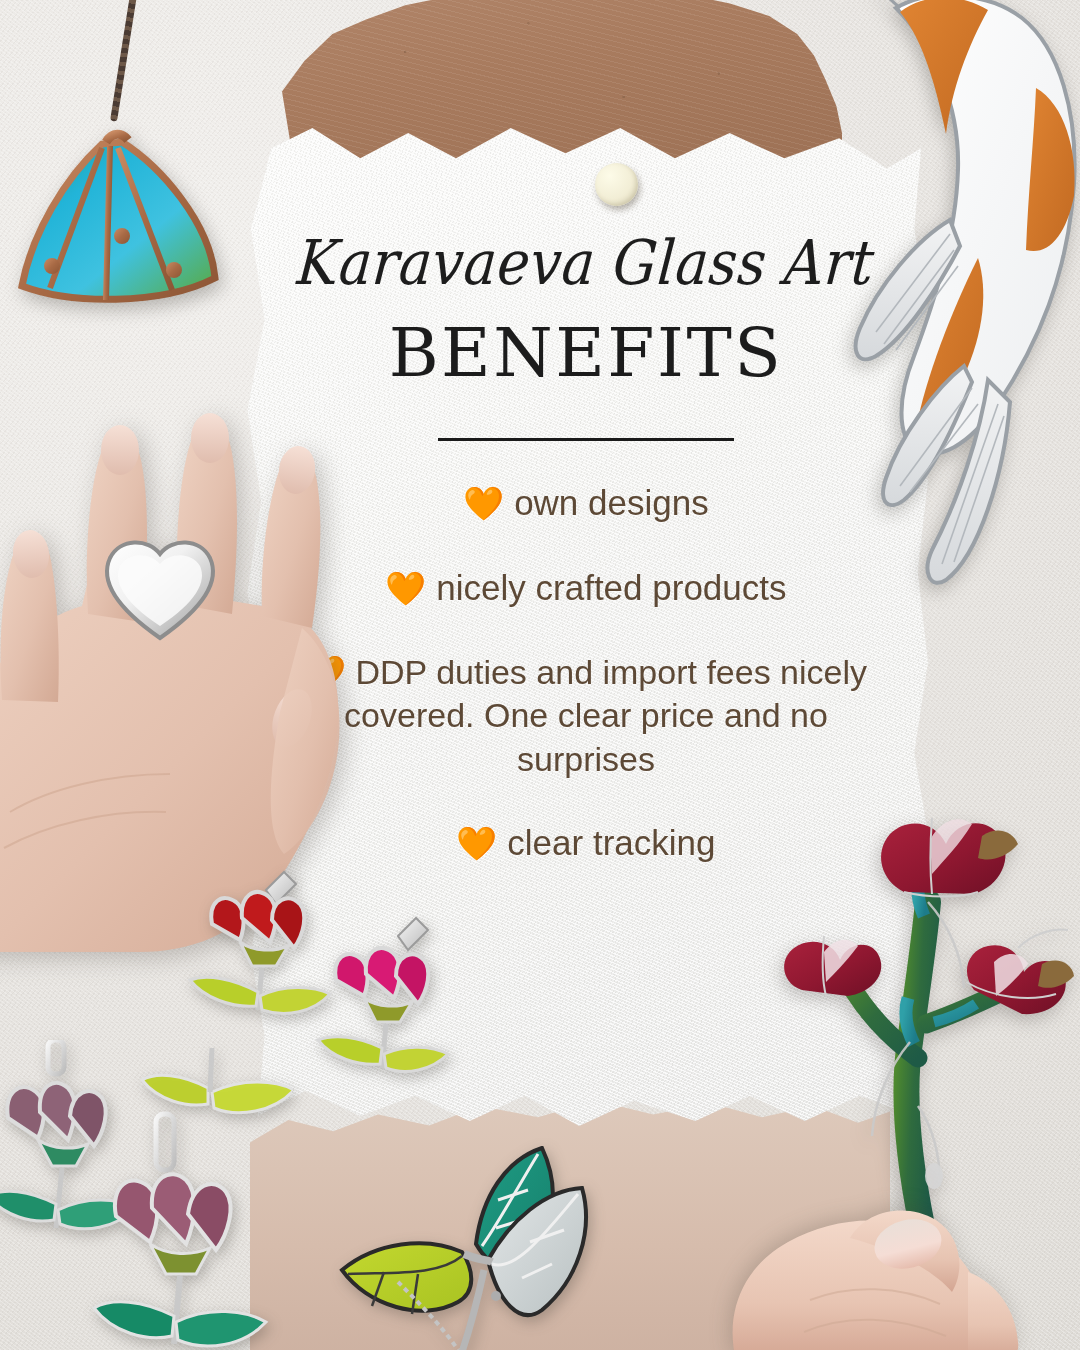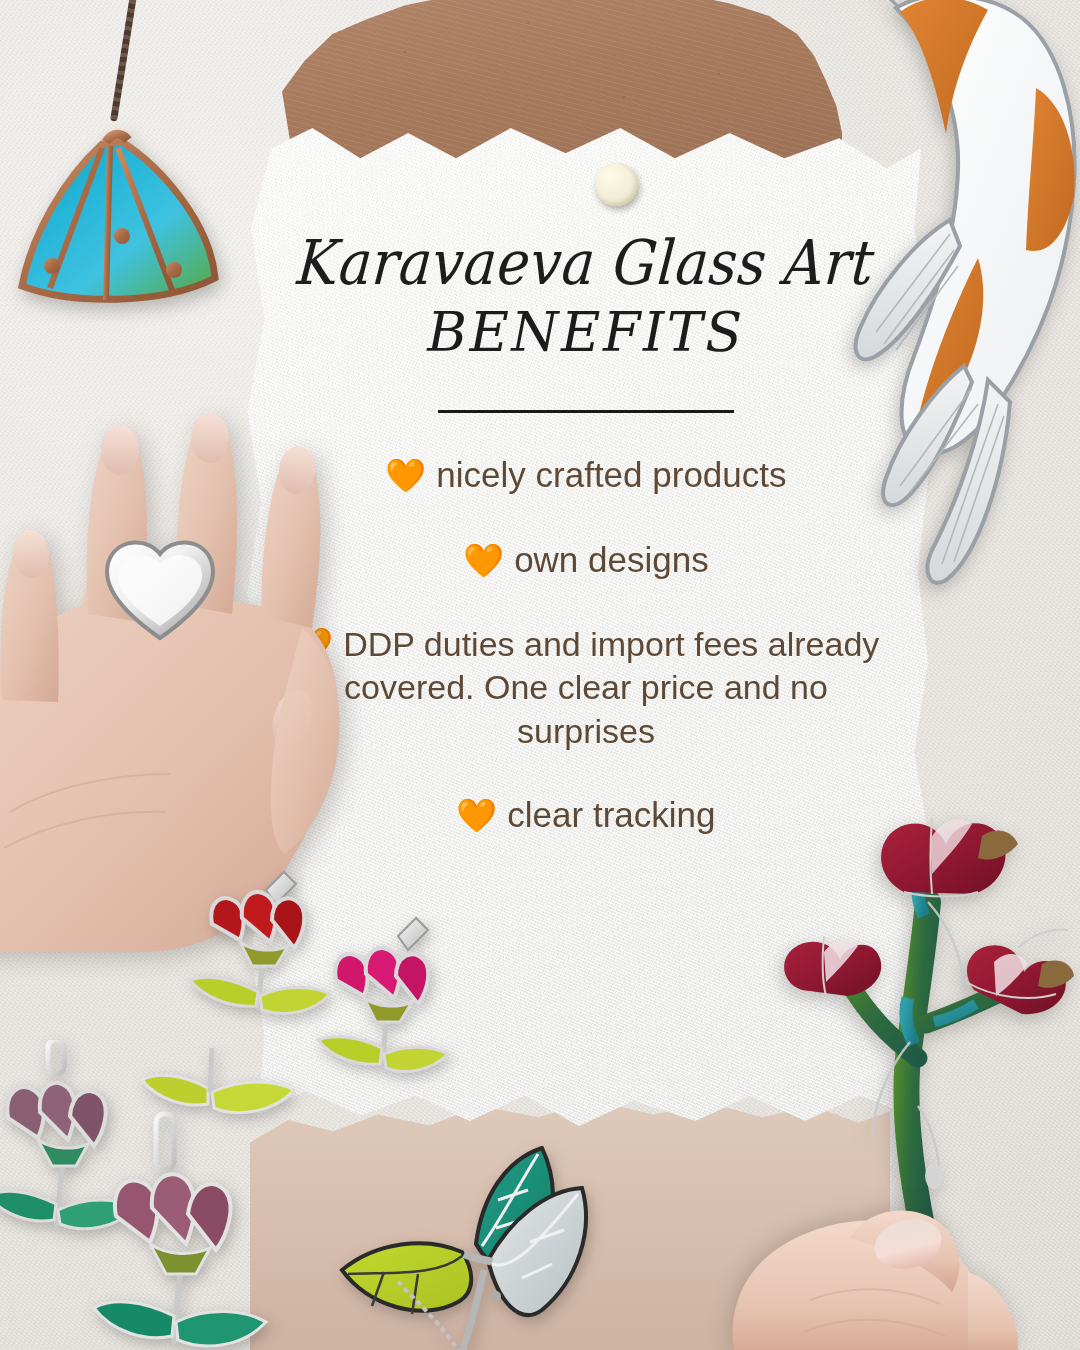"BENEFITS" .benefits-word { font-size: 54px -> 68px; font-style: italic -> none; margin-top: 10px -> 22px }
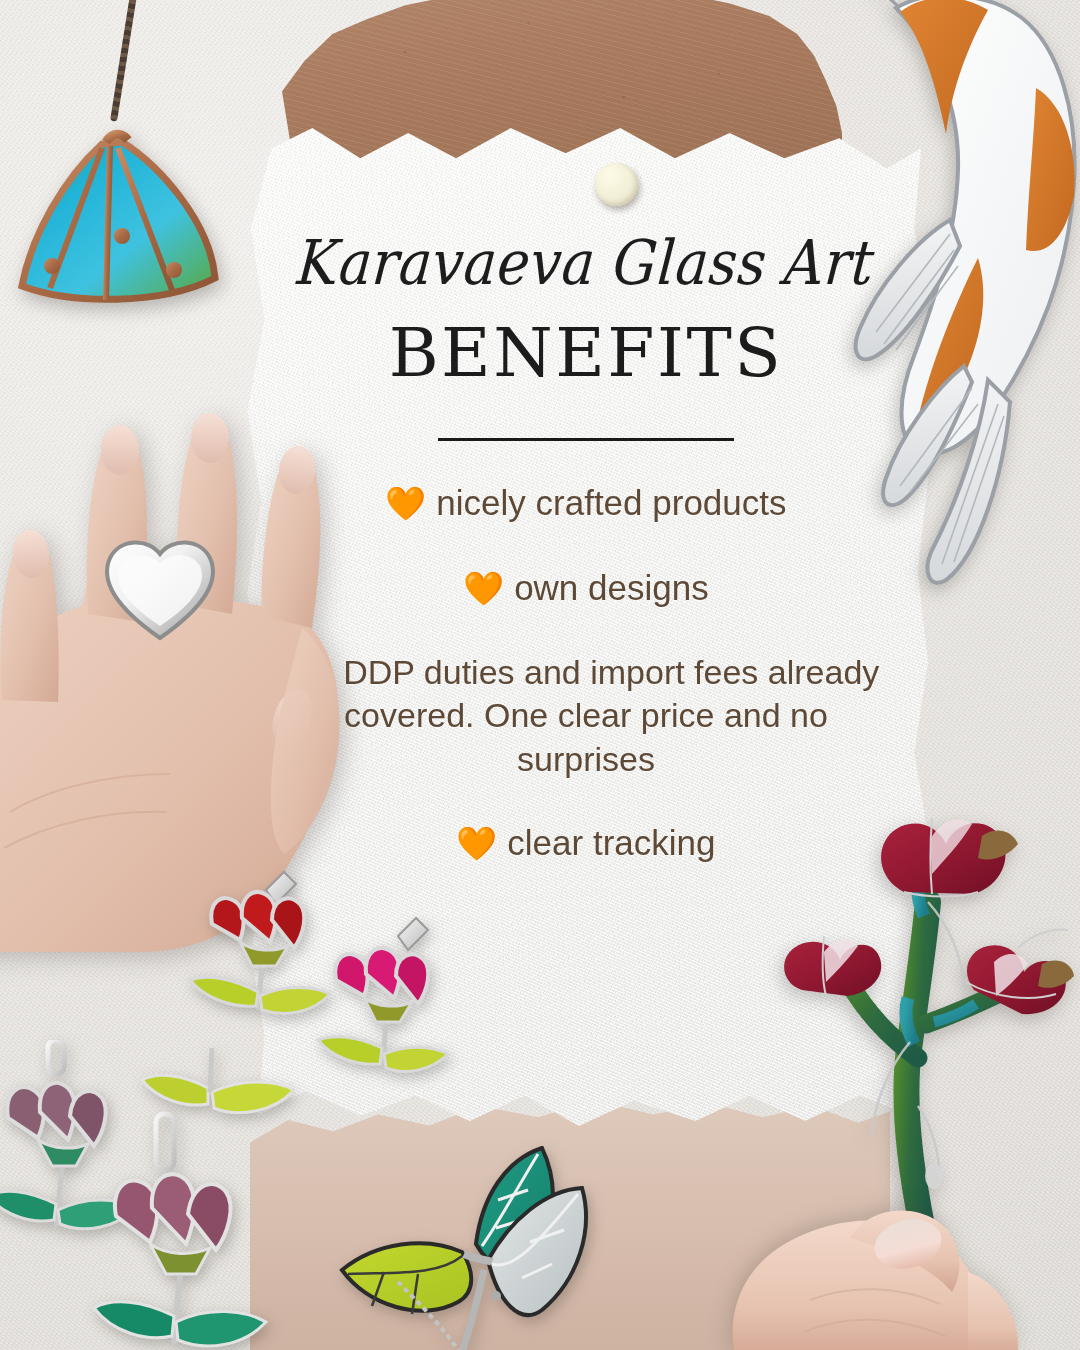"🧡 nicely crafted products" div.item { order: before "🧡 own designs" -> after "🧡 own designs" }
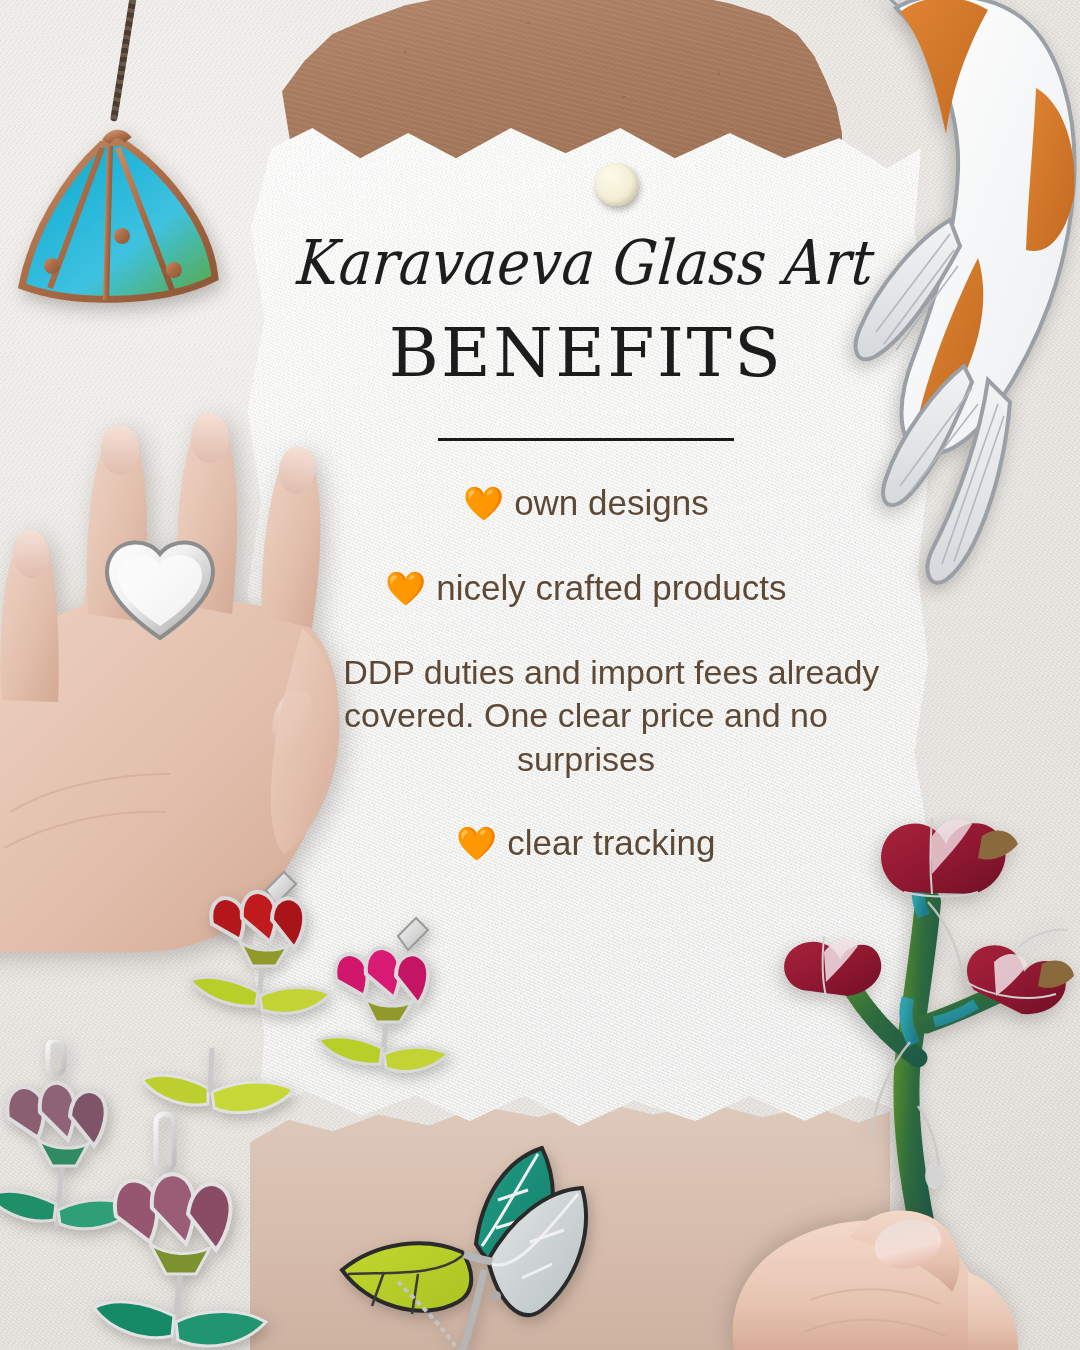"DDP duties and import fees" span { text: already -> nicely }
